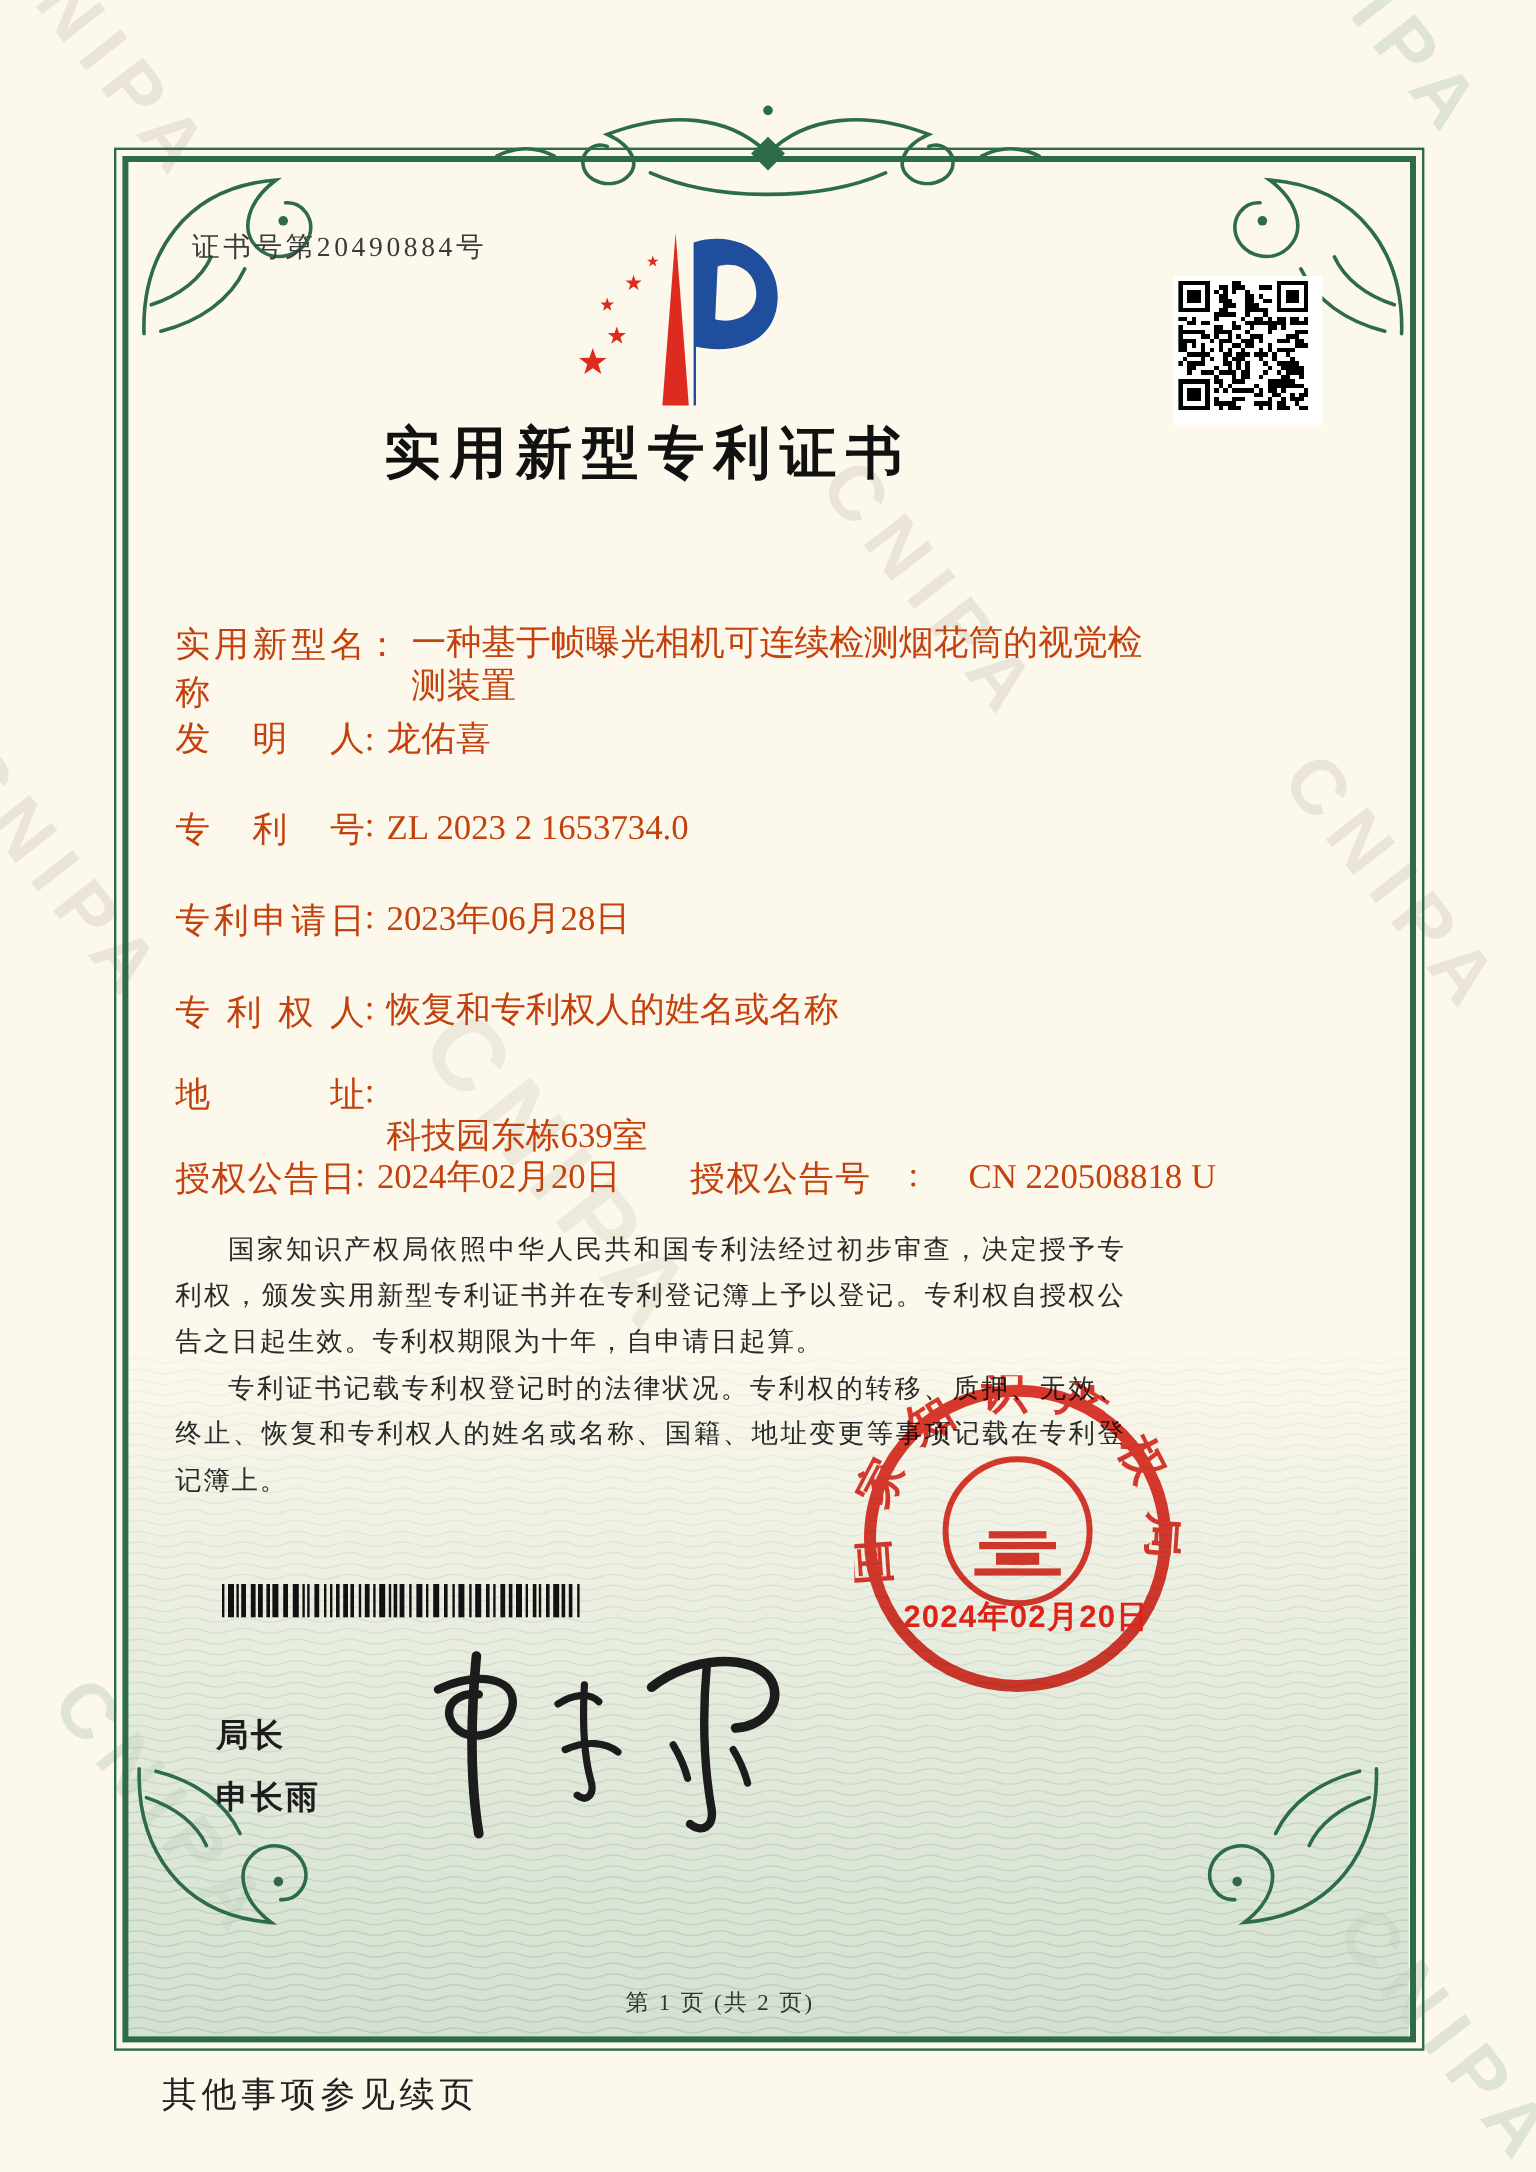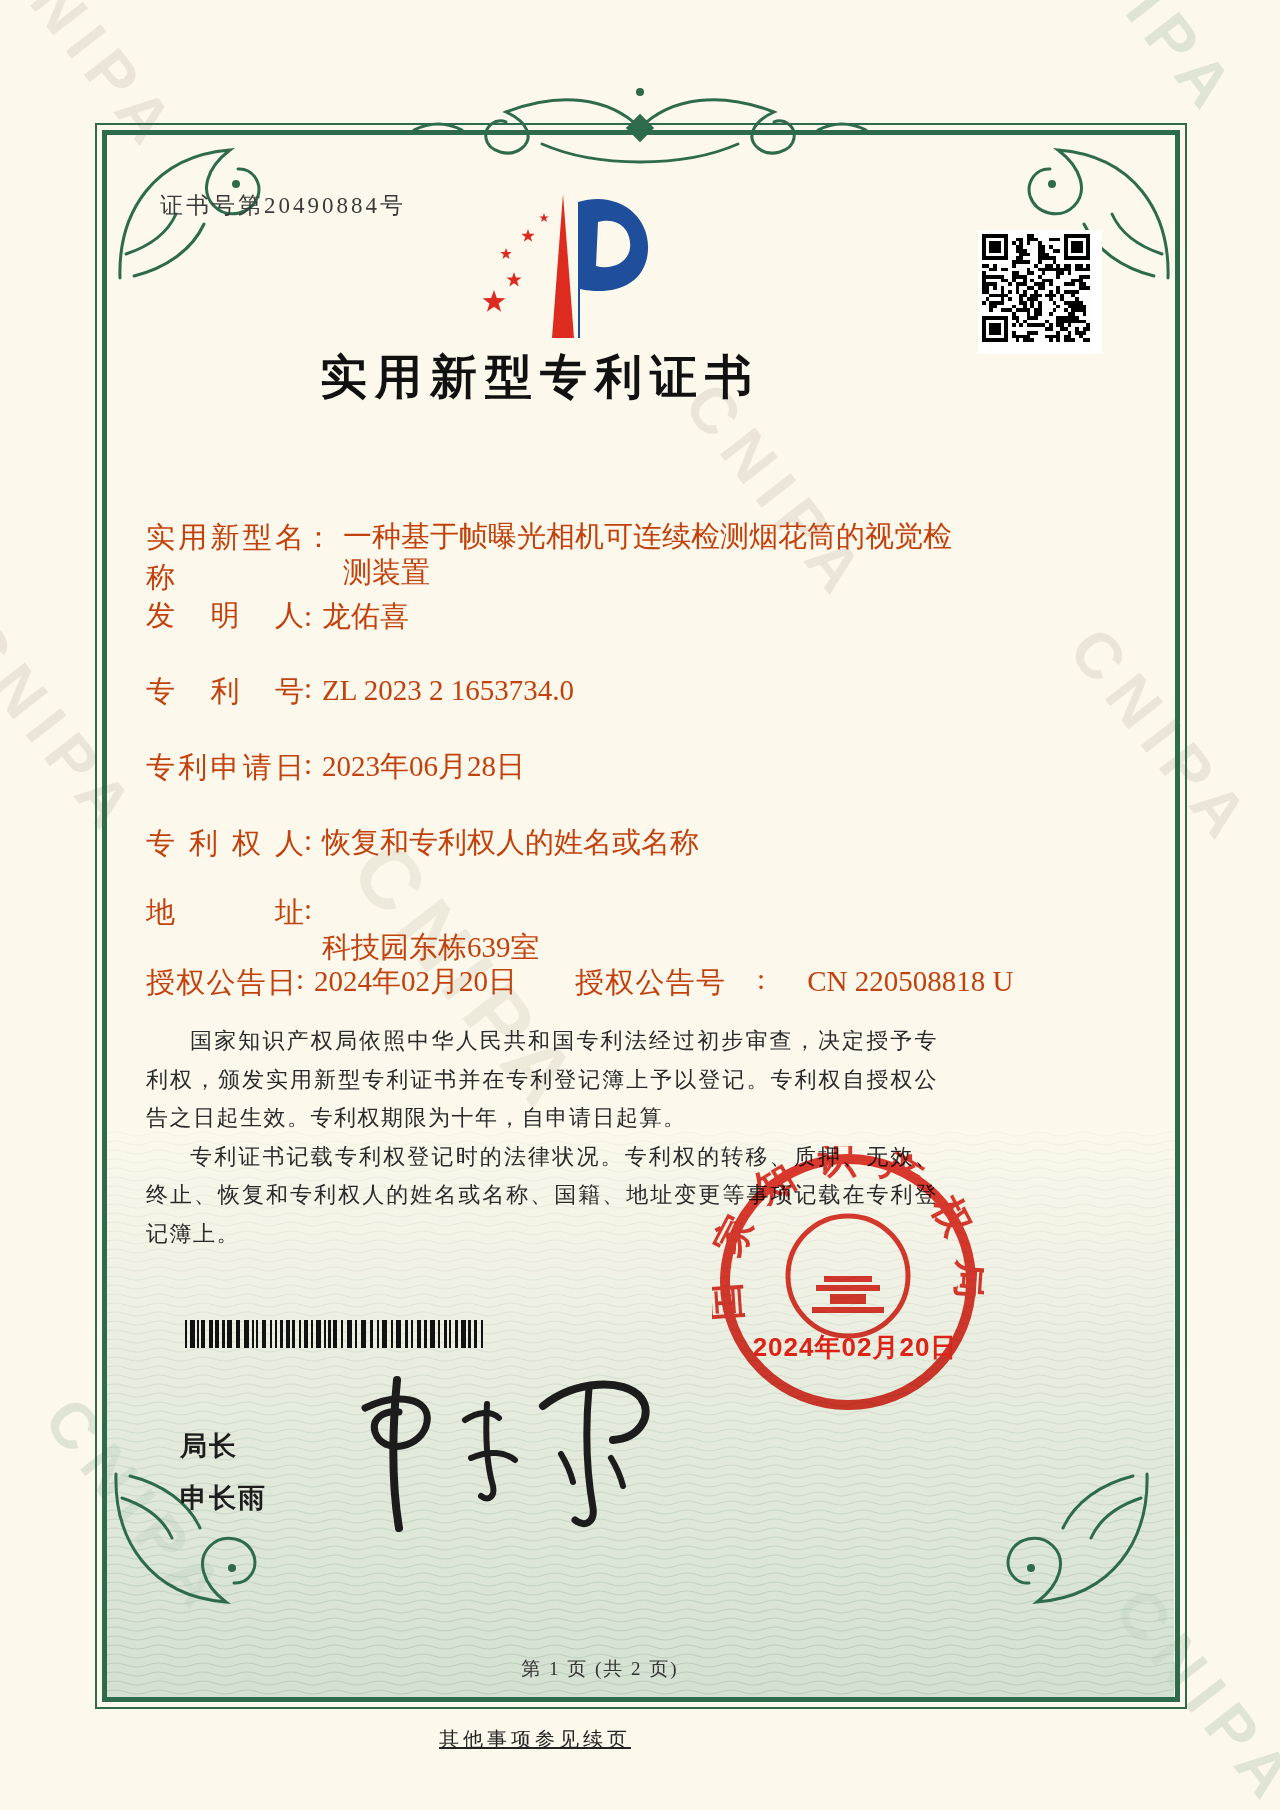"其他事项参见续页" .continuation { font-size: 20px -> 29px; text-align: center -> none; text-decoration: underline -> none }
